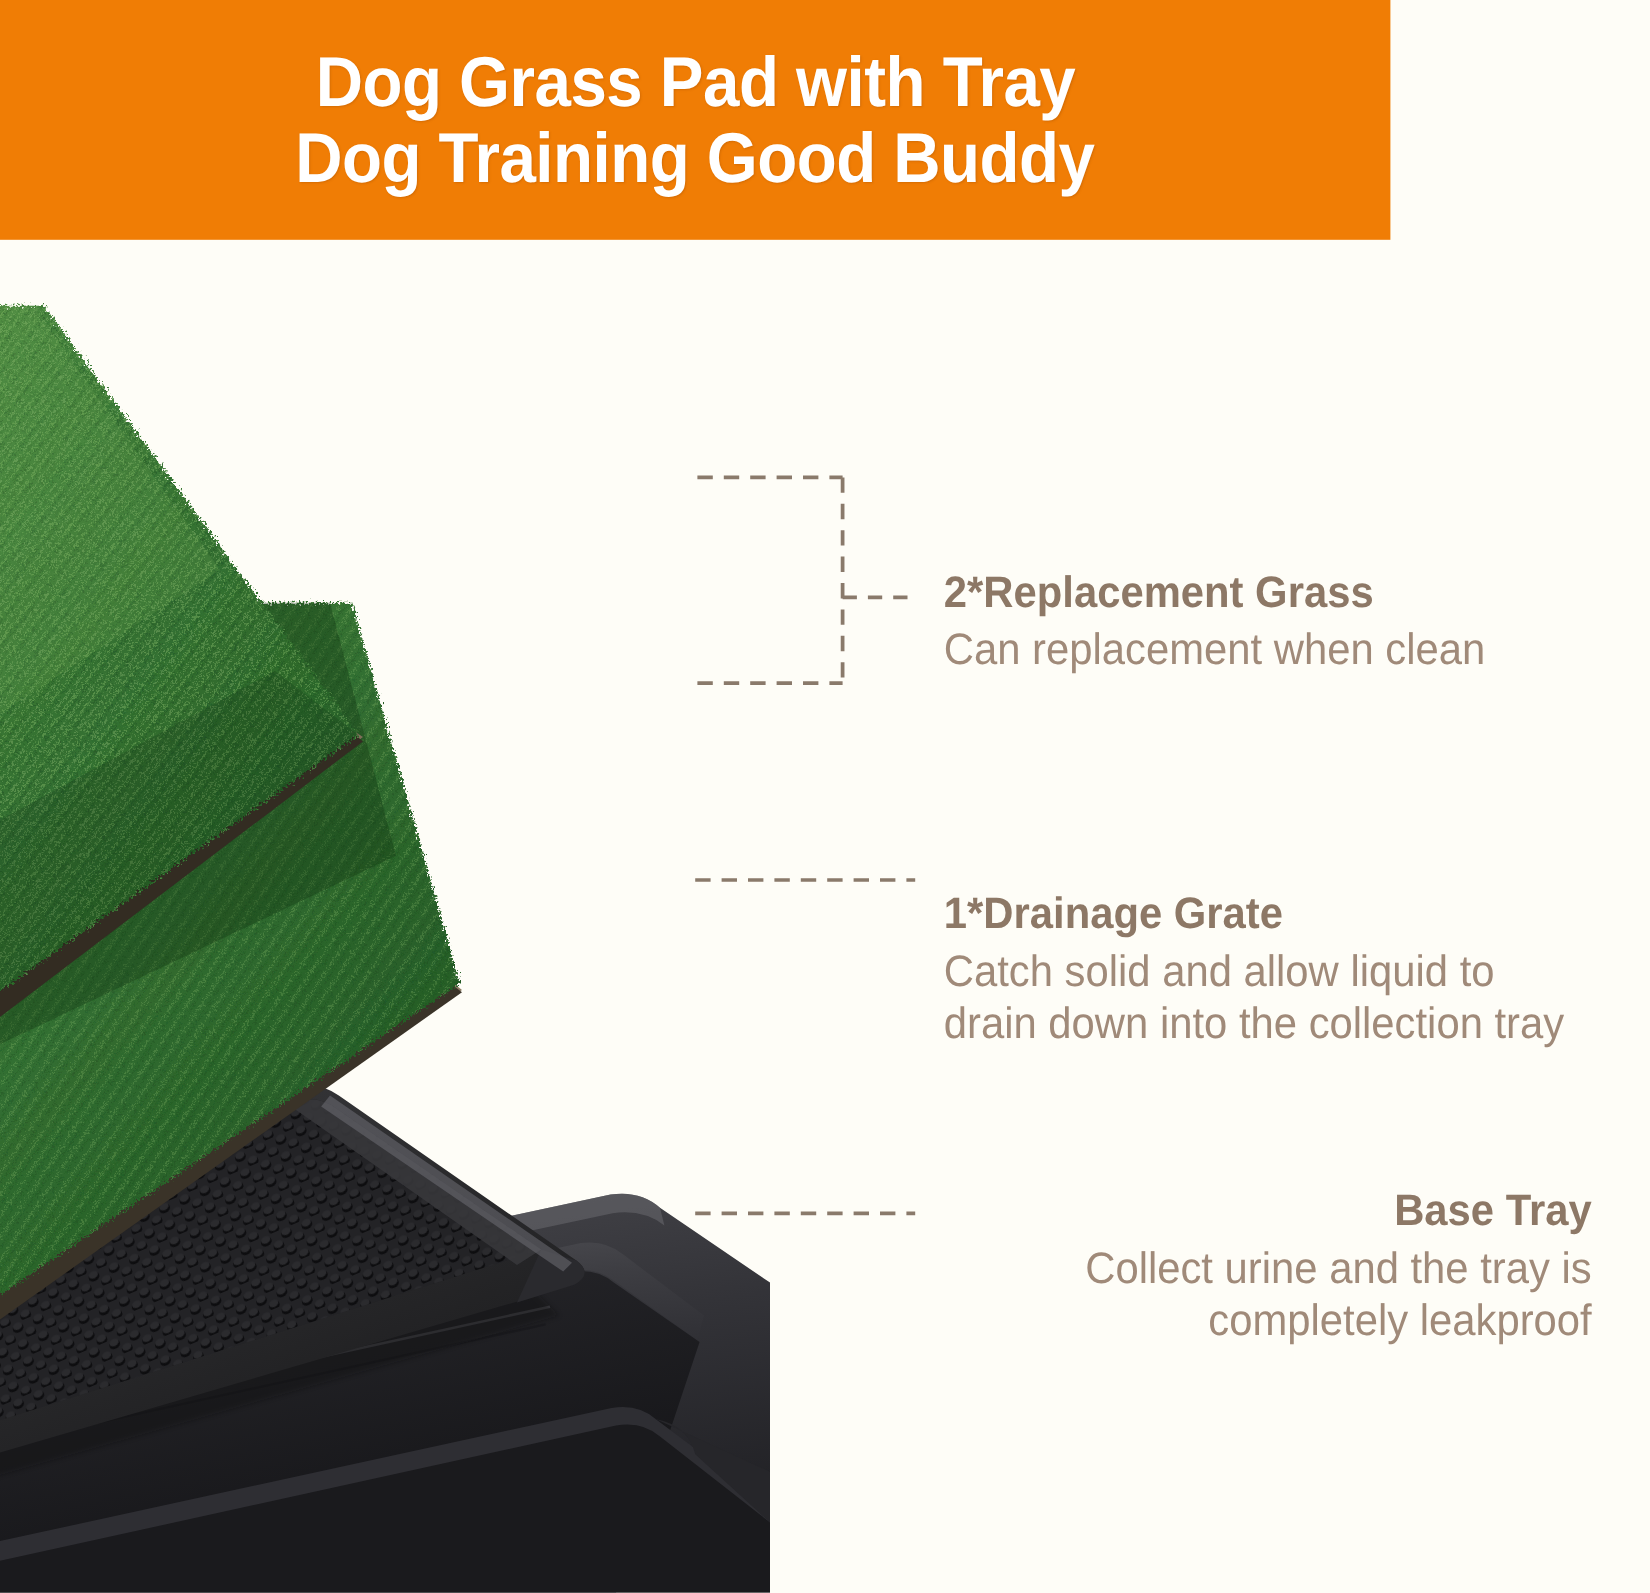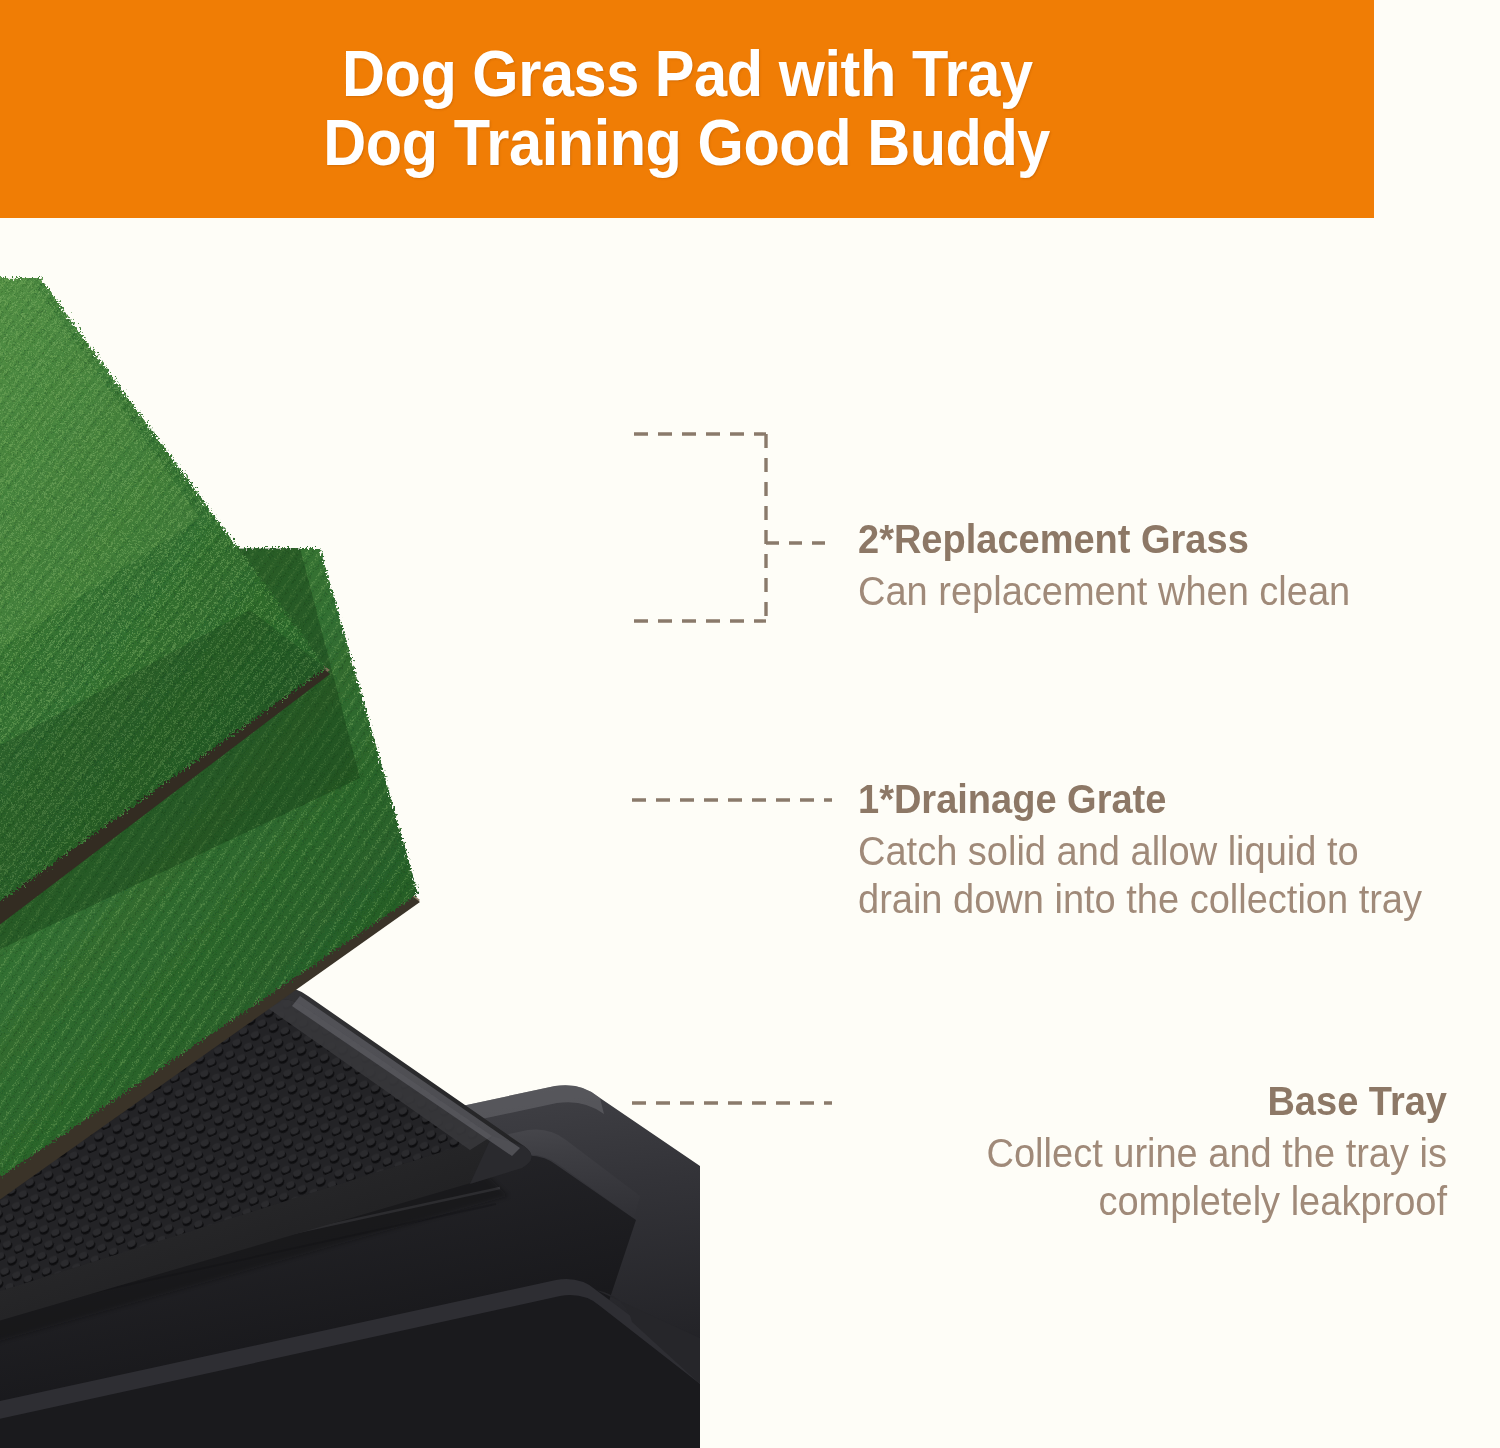"Dog Grass Pad with Tray" #header-banner { width: 1374px -> 1264px }
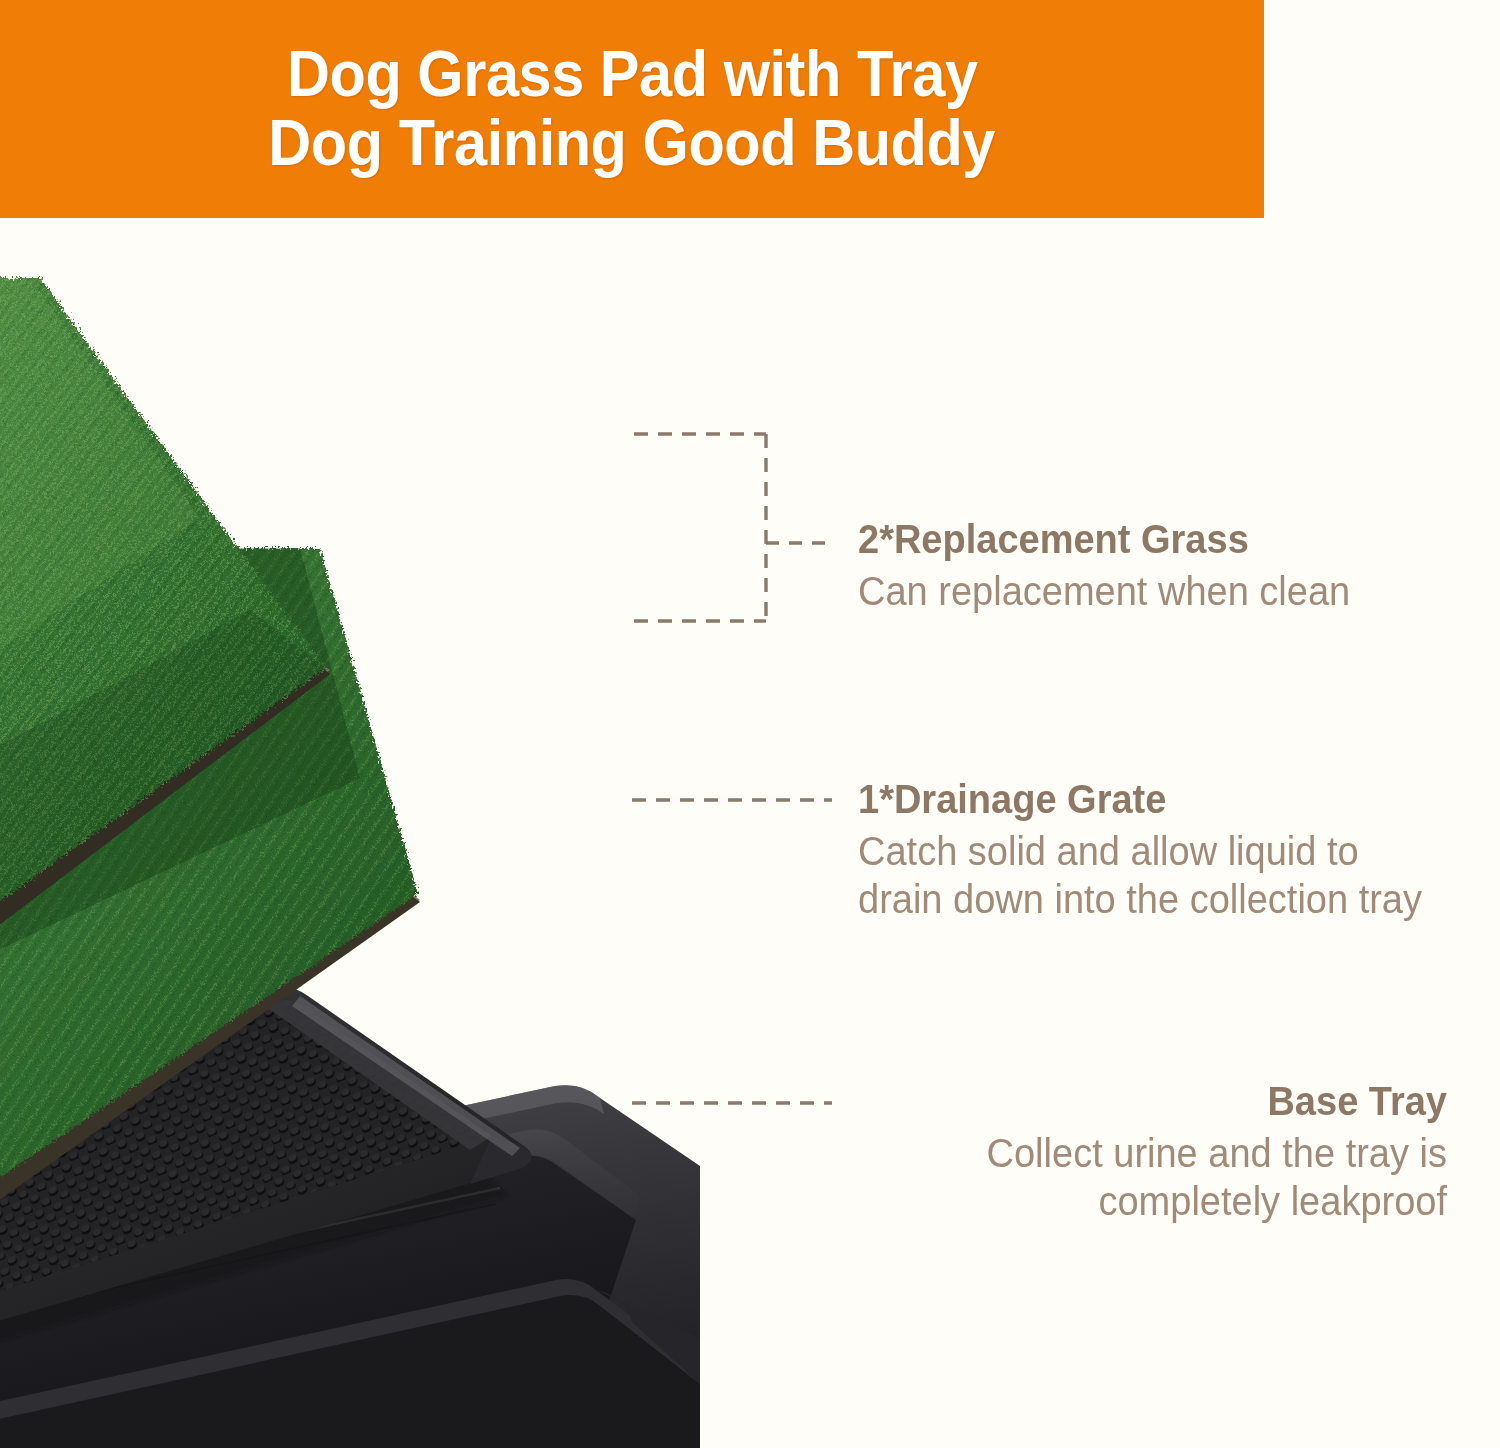"1*Drainage Grate" #callout-grate { top: 776px -> 808px }
